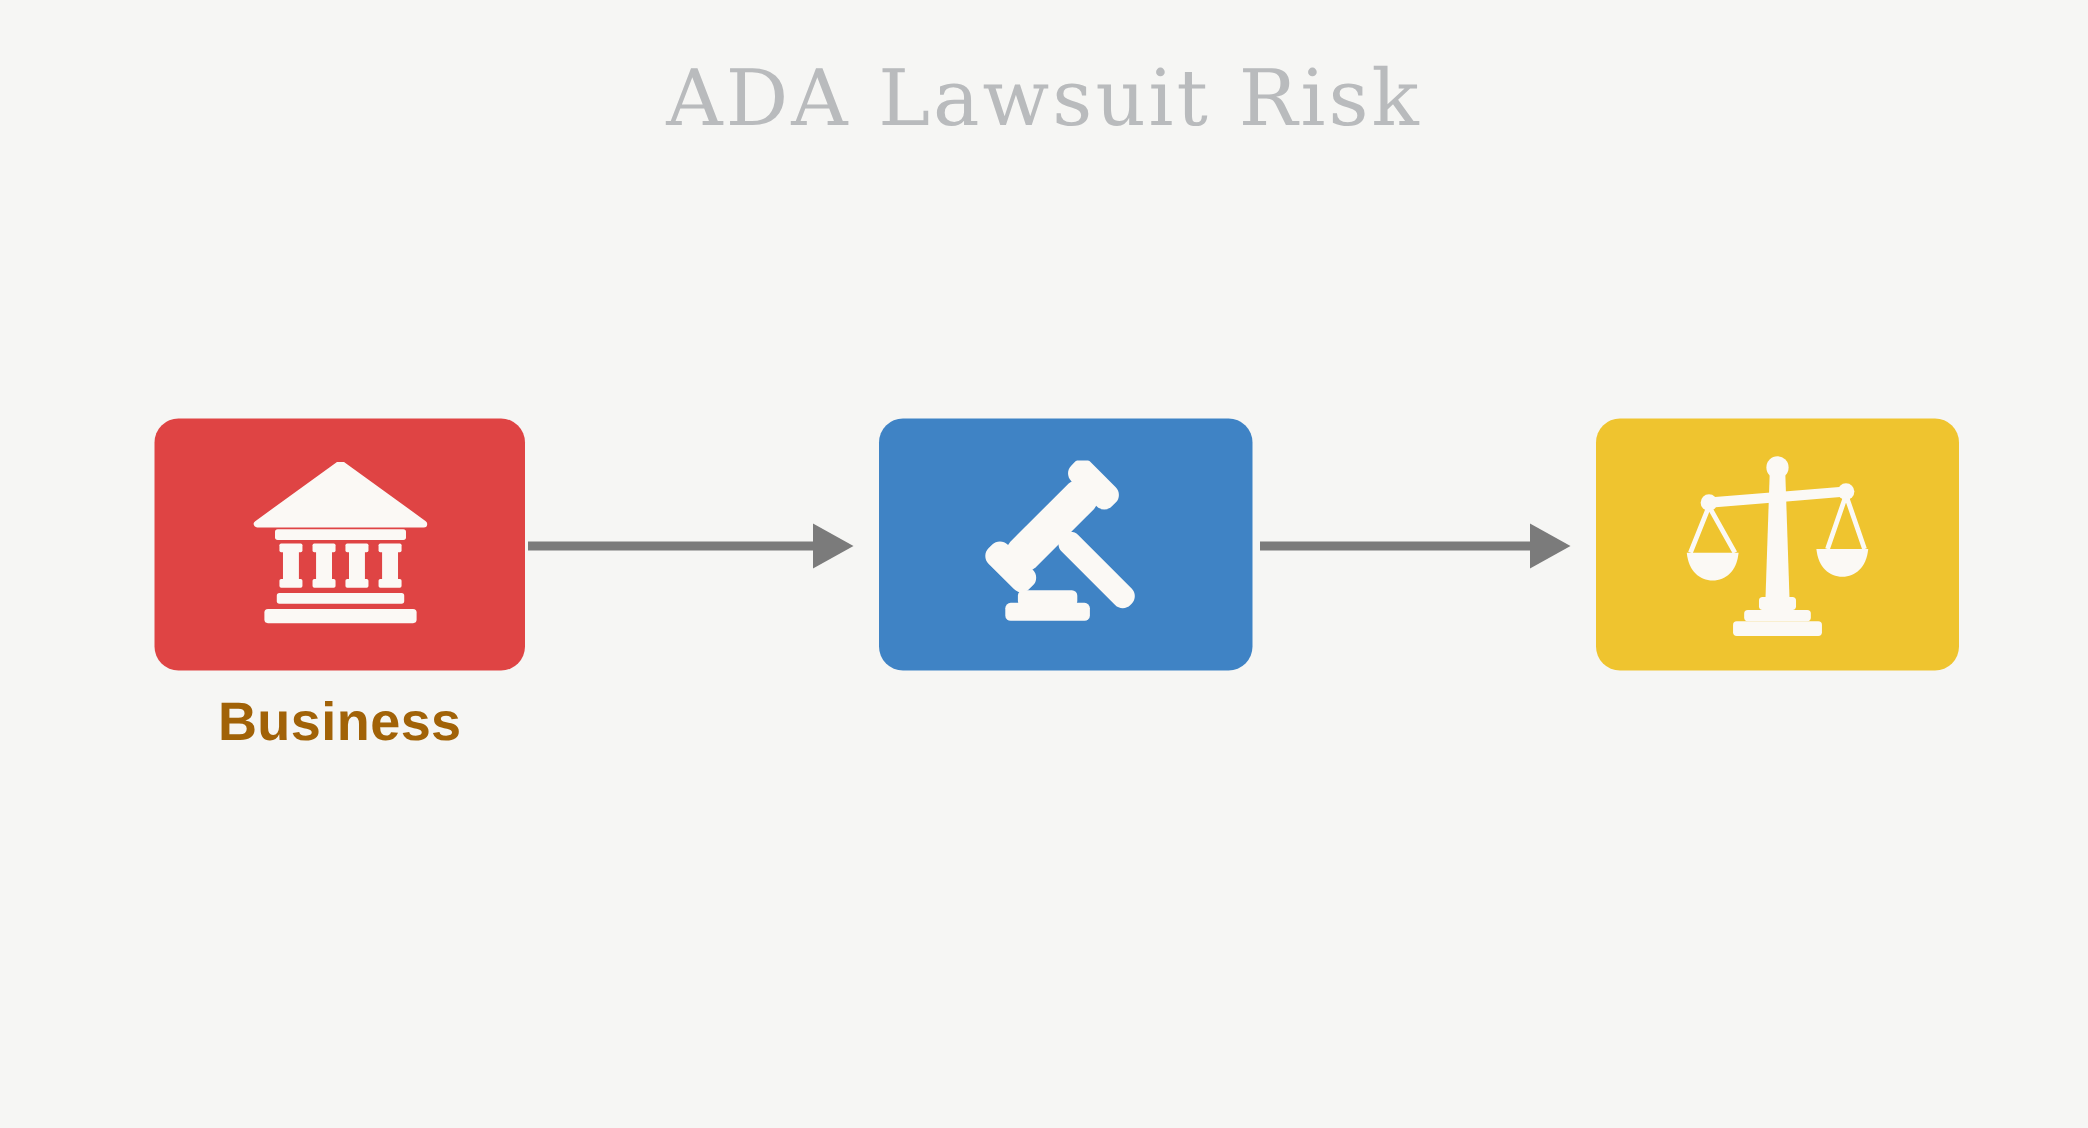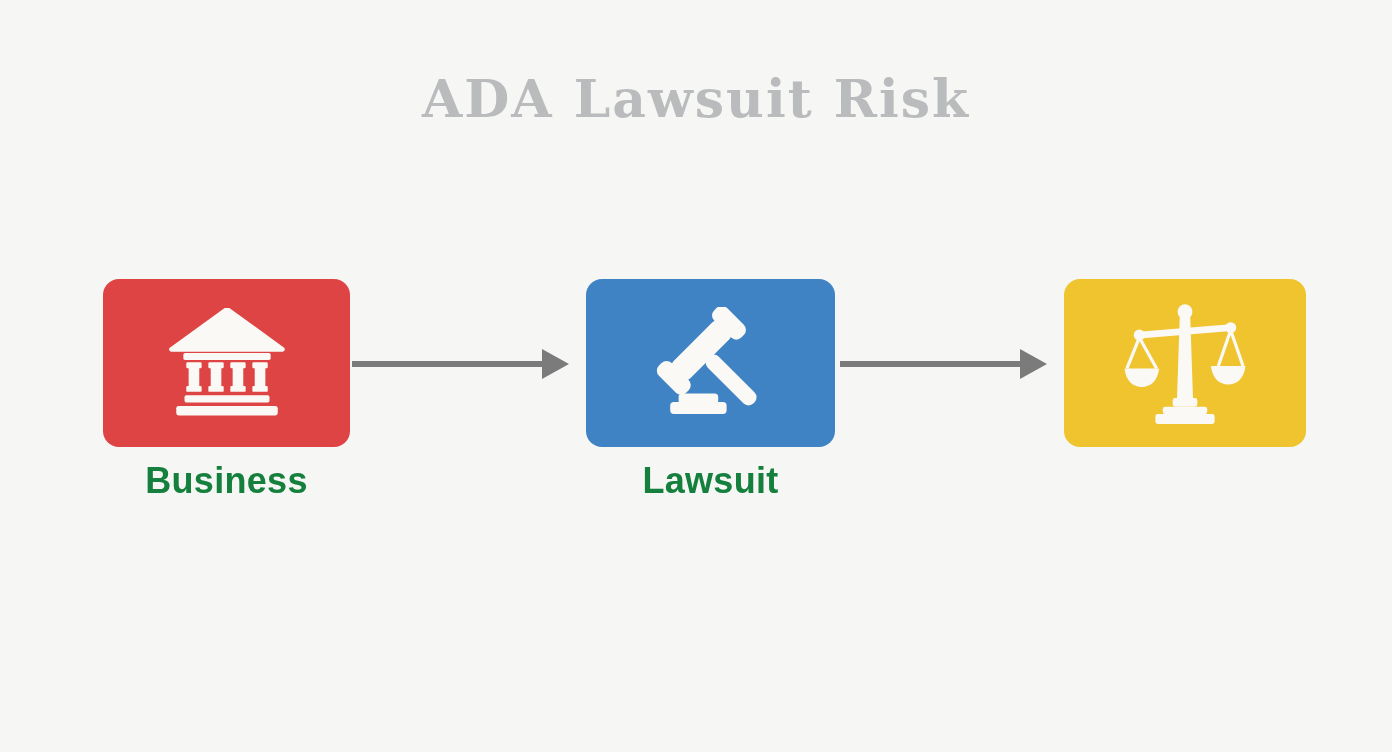"ADA Lawsuit Risk" .title { font-weight: 700 -> 400; margin-top: 32px -> none }
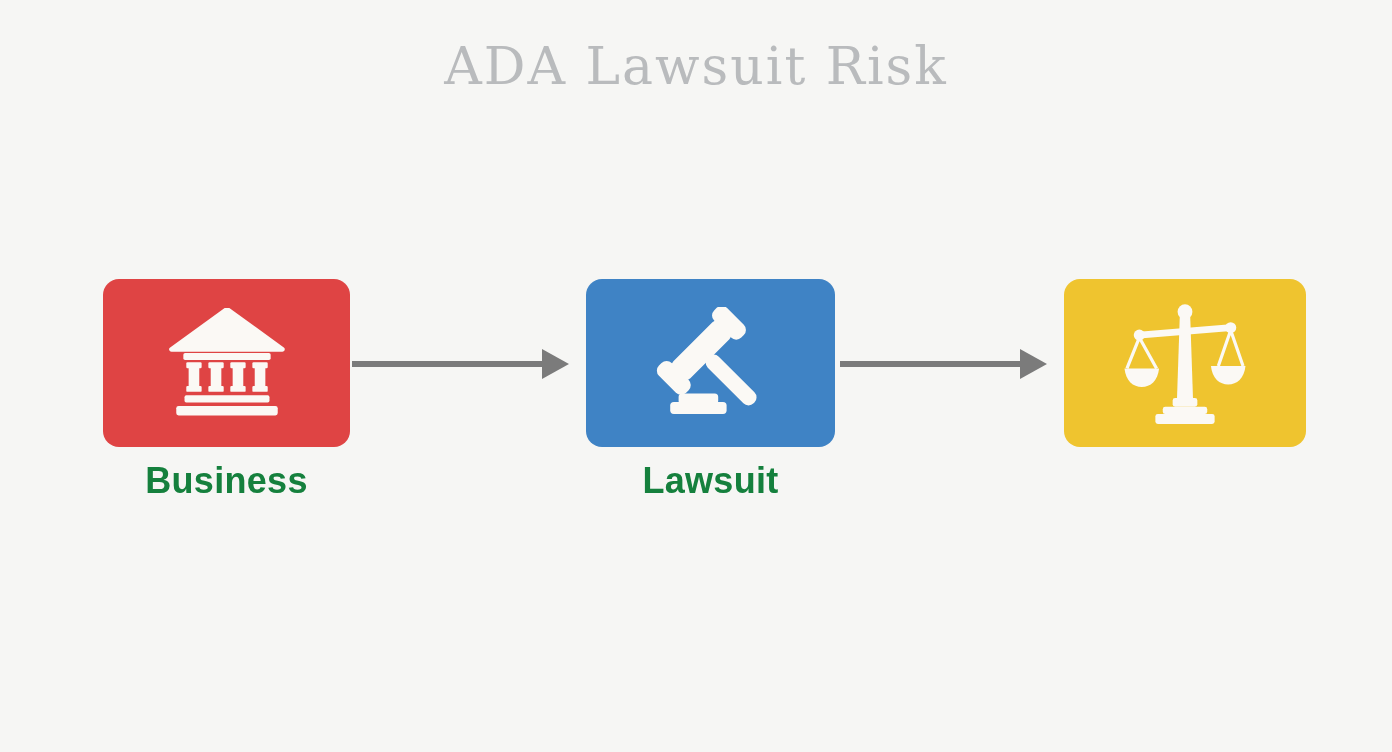"Business" .node-label { color: #15803d -> #a16207 }
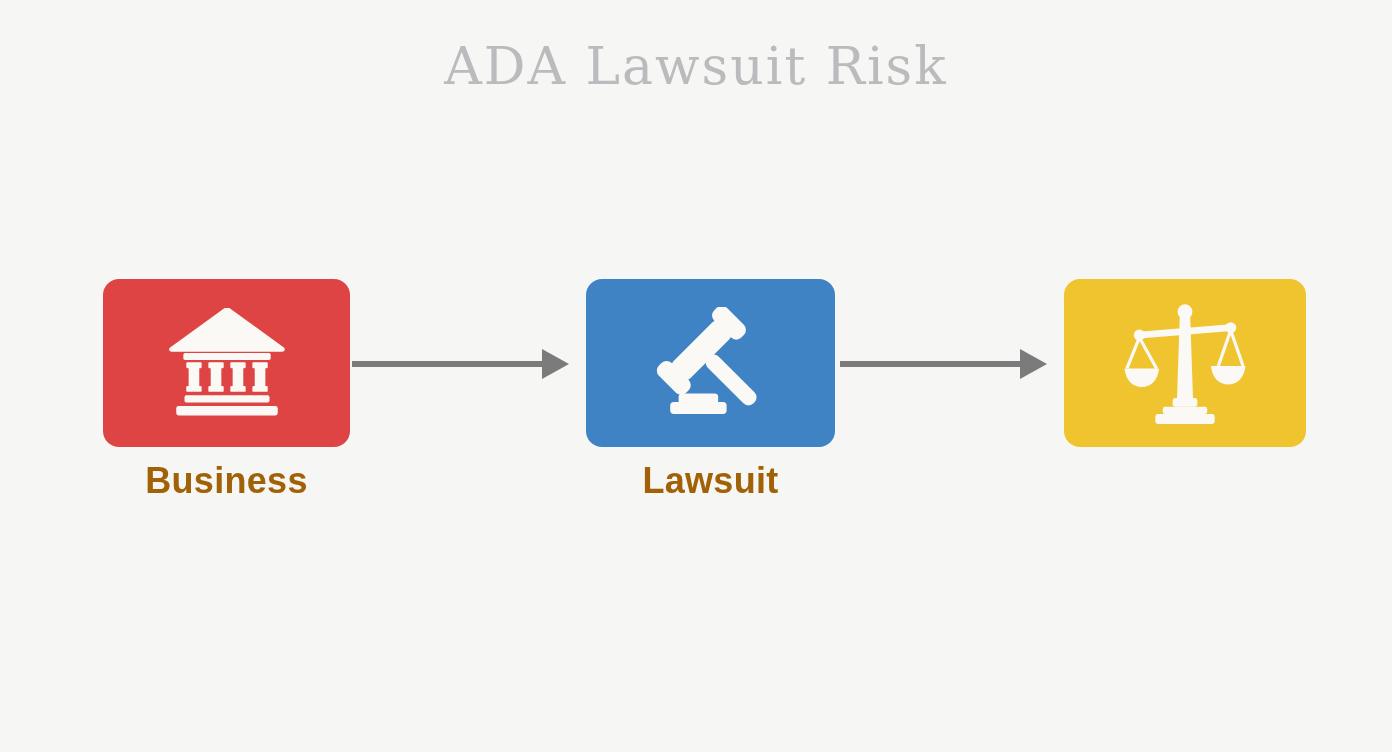"Lawsuit" div.node-label { html: <div>Lawsuit</div> -> none }
